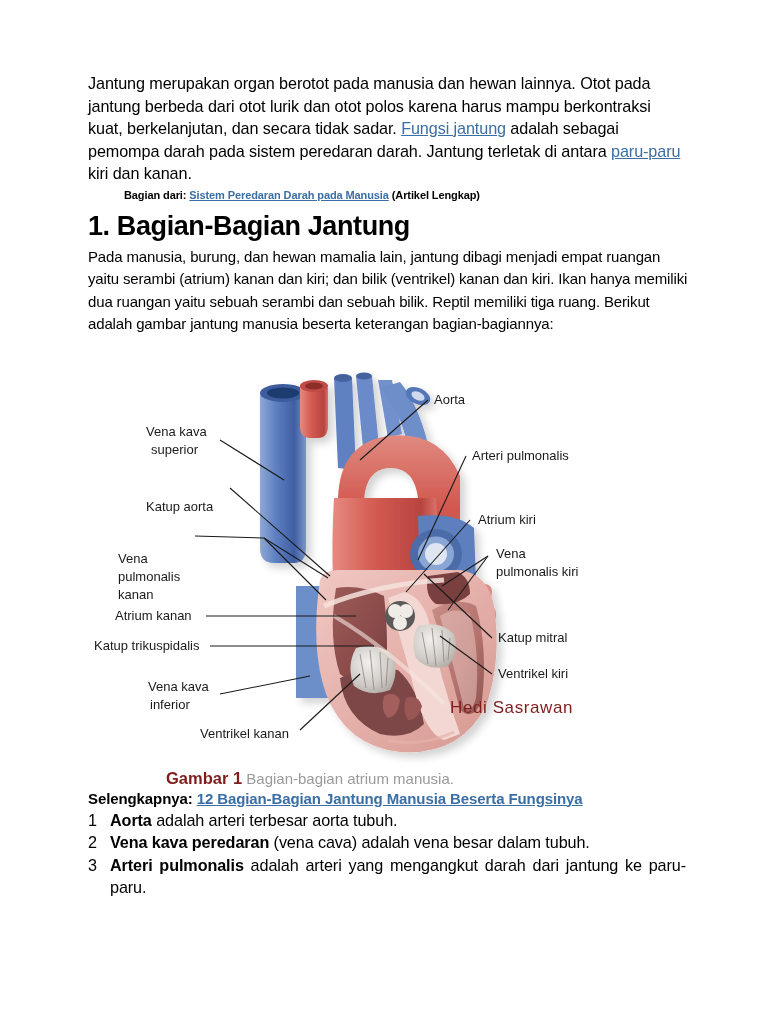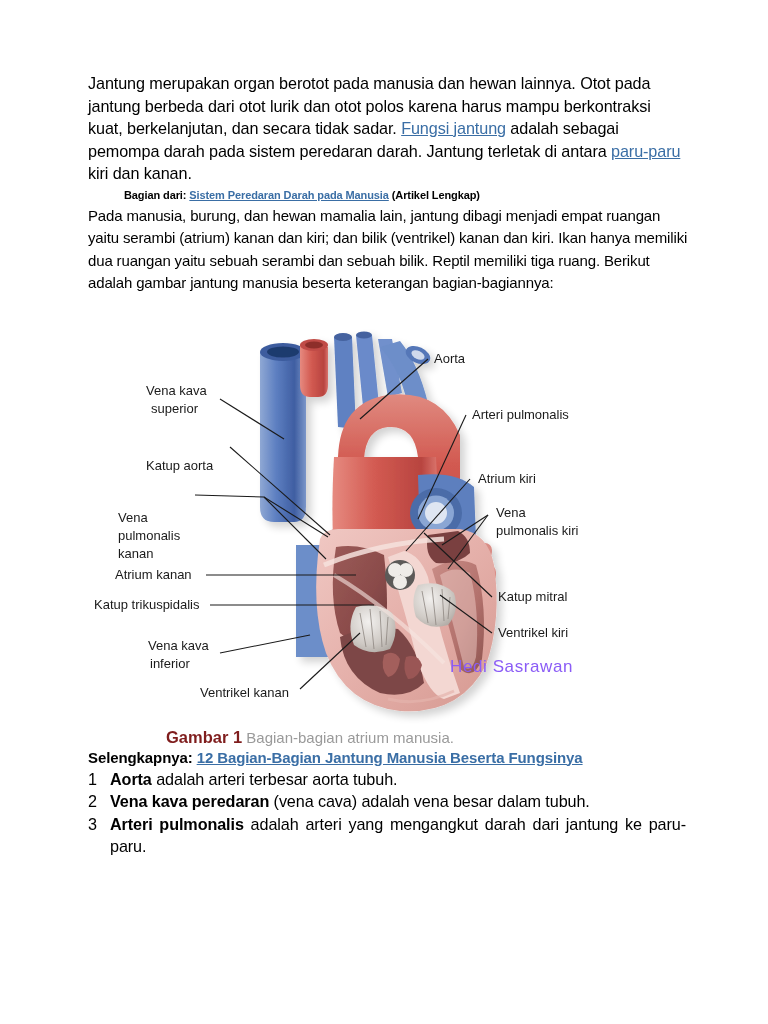"1. Bagian-Bagian Jantung" h1.heading { html: none -> <h1>1. Bagian-Bagian Jantung</h1> }
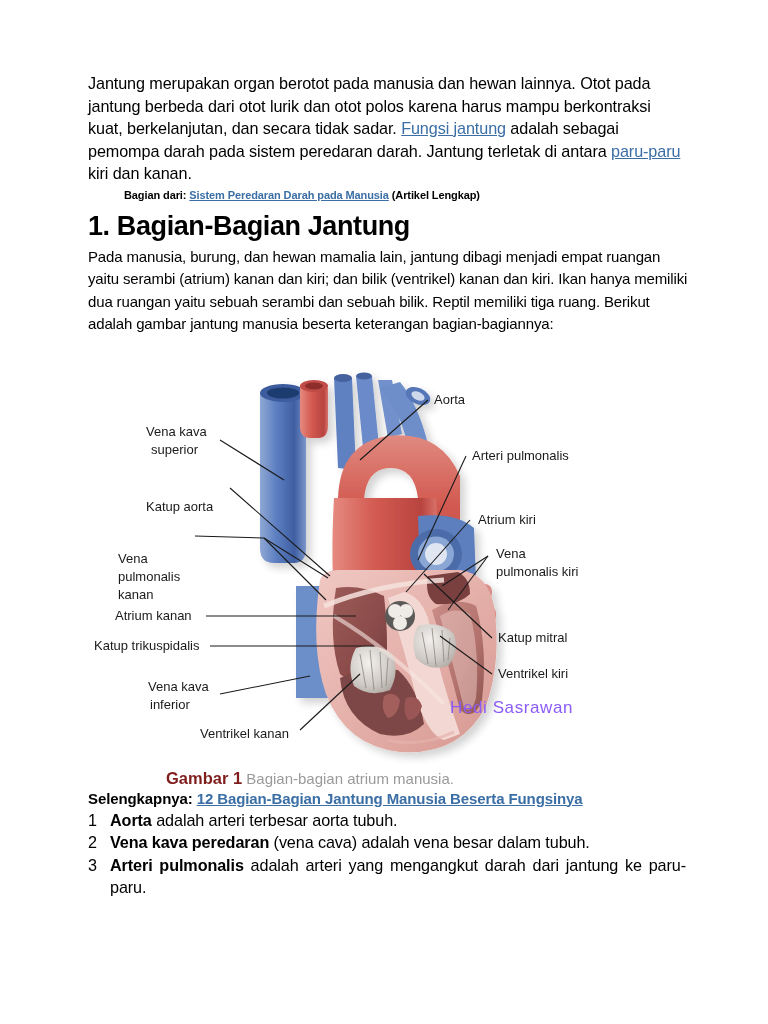"Hedi Sasrawan" .watermark { color: #8b5cf6 -> #7f1d1d }
